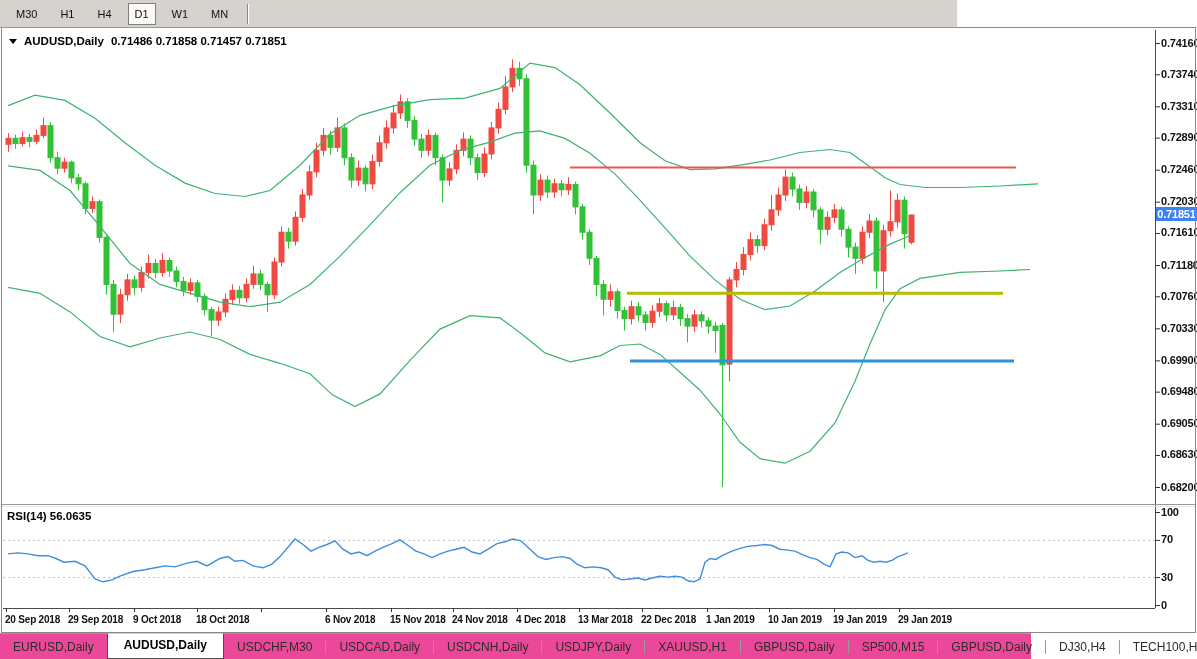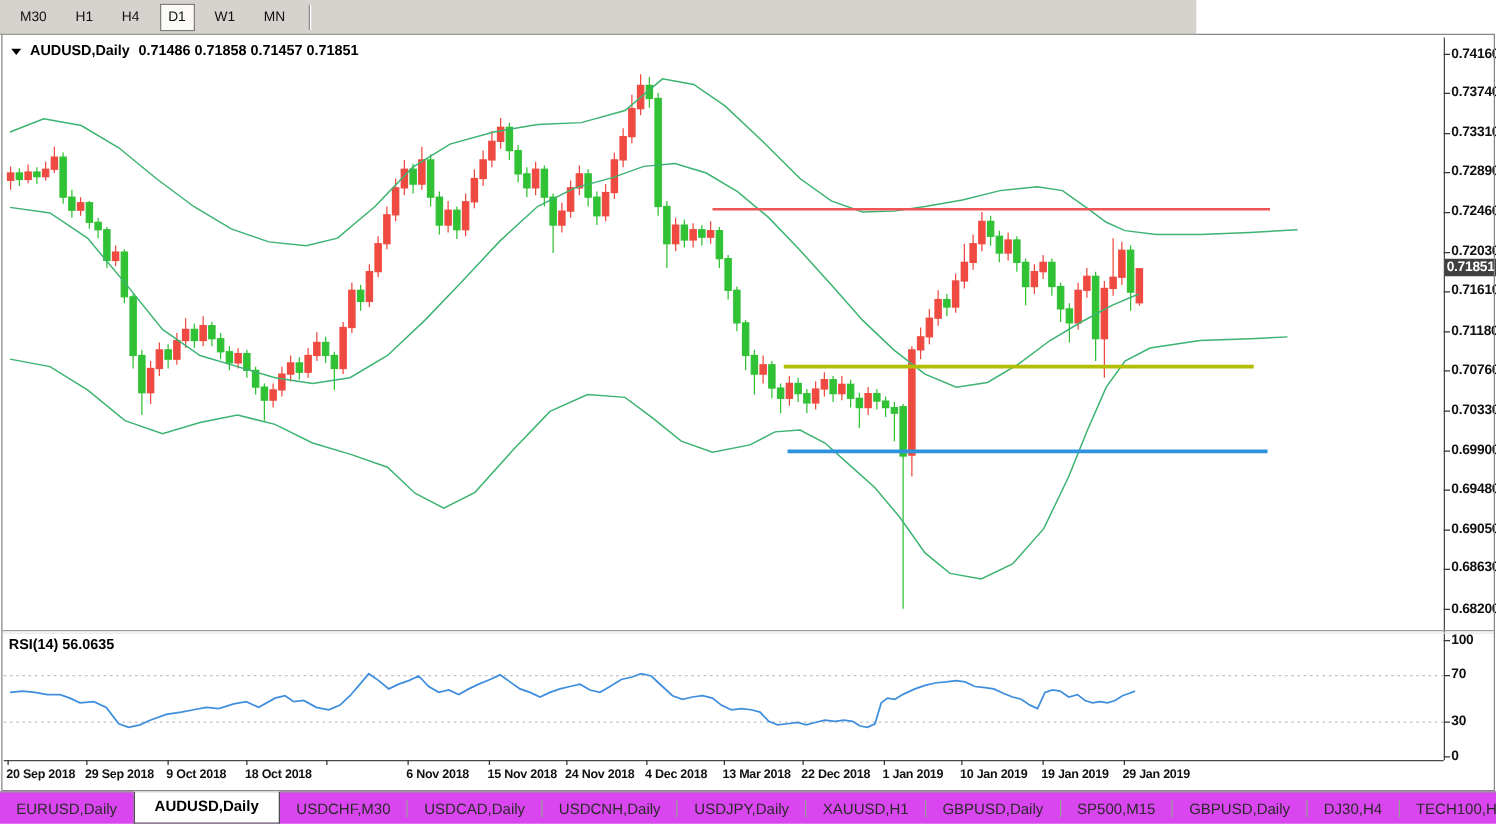"0.71851" .price-badge { background: #404040 -> #3b82f6 }
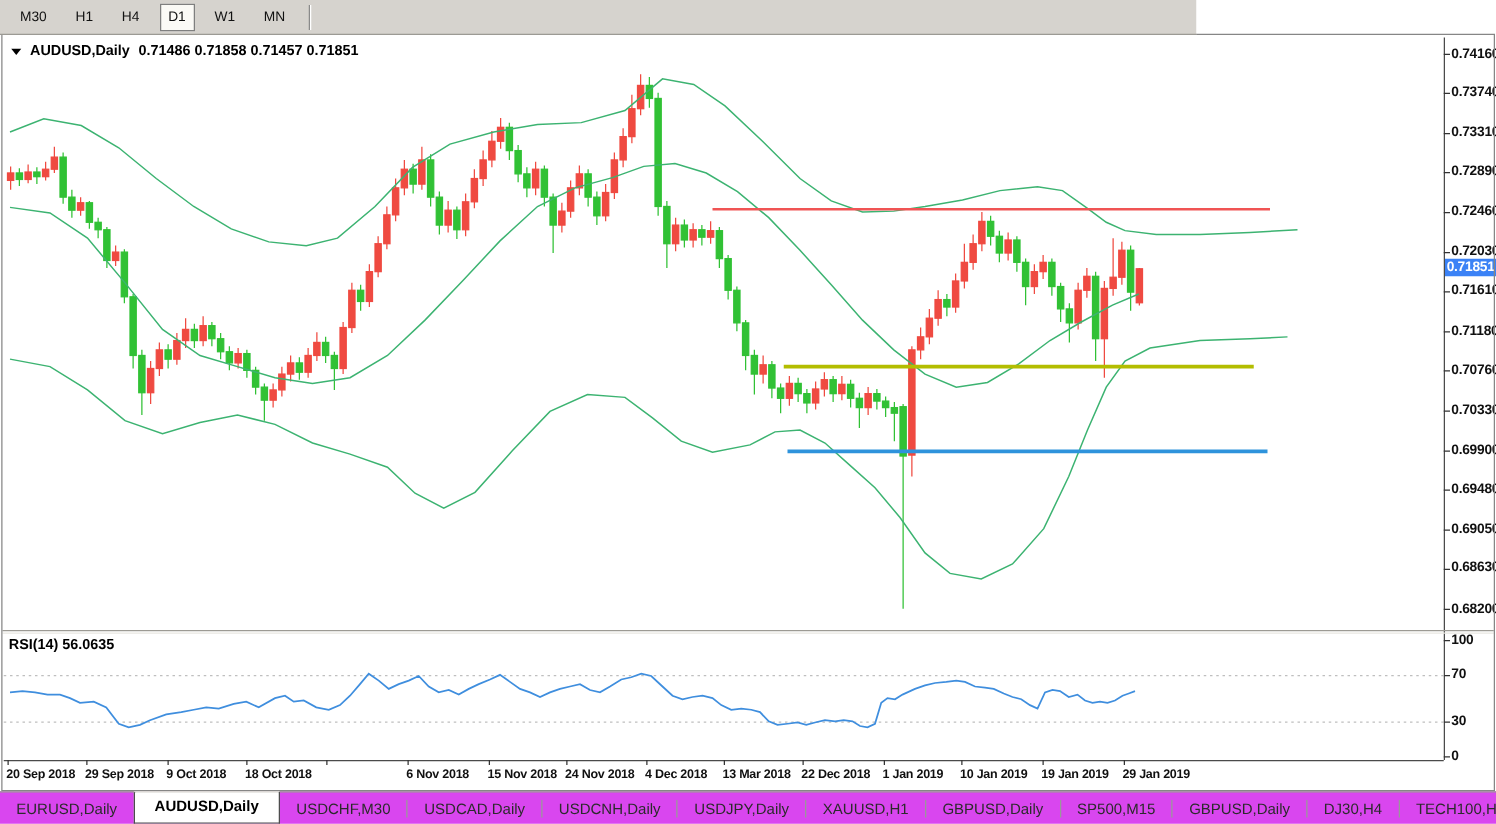"EURUSD,Daily" .tabbar { background: #d946ef -> #ec4899; width: 1197px -> 1031px }
